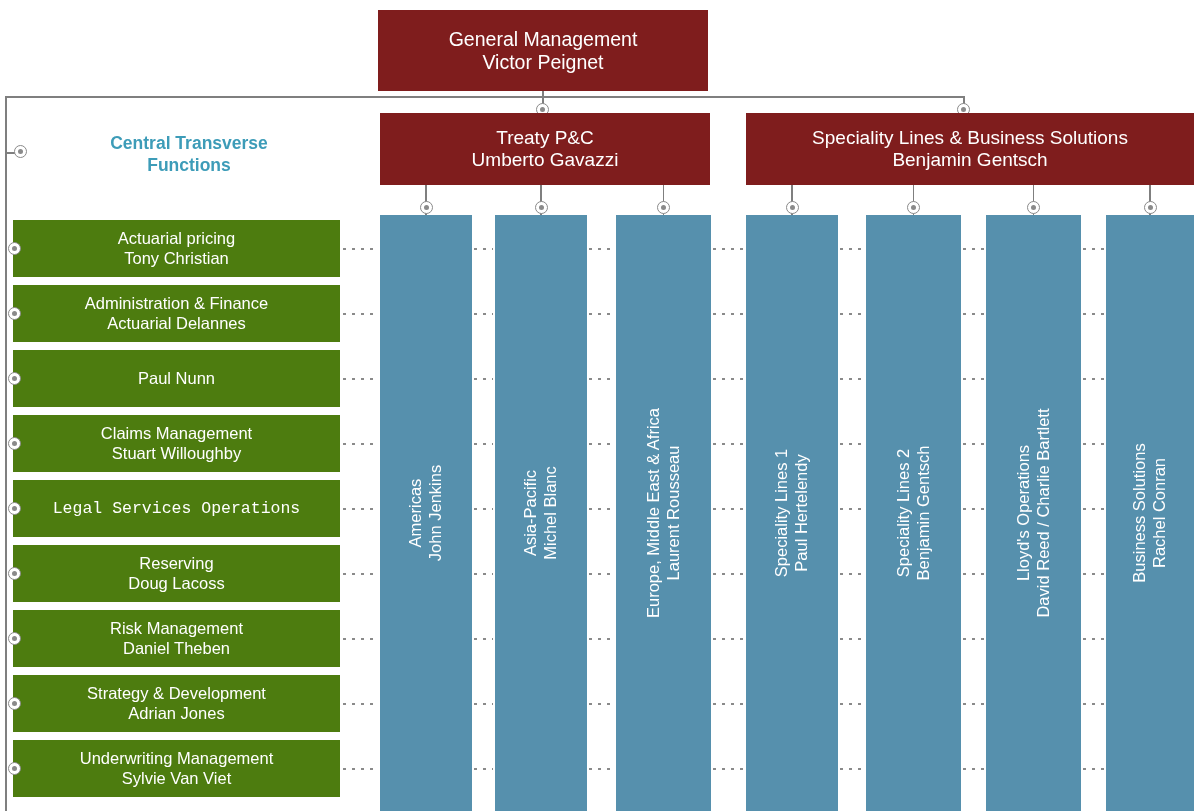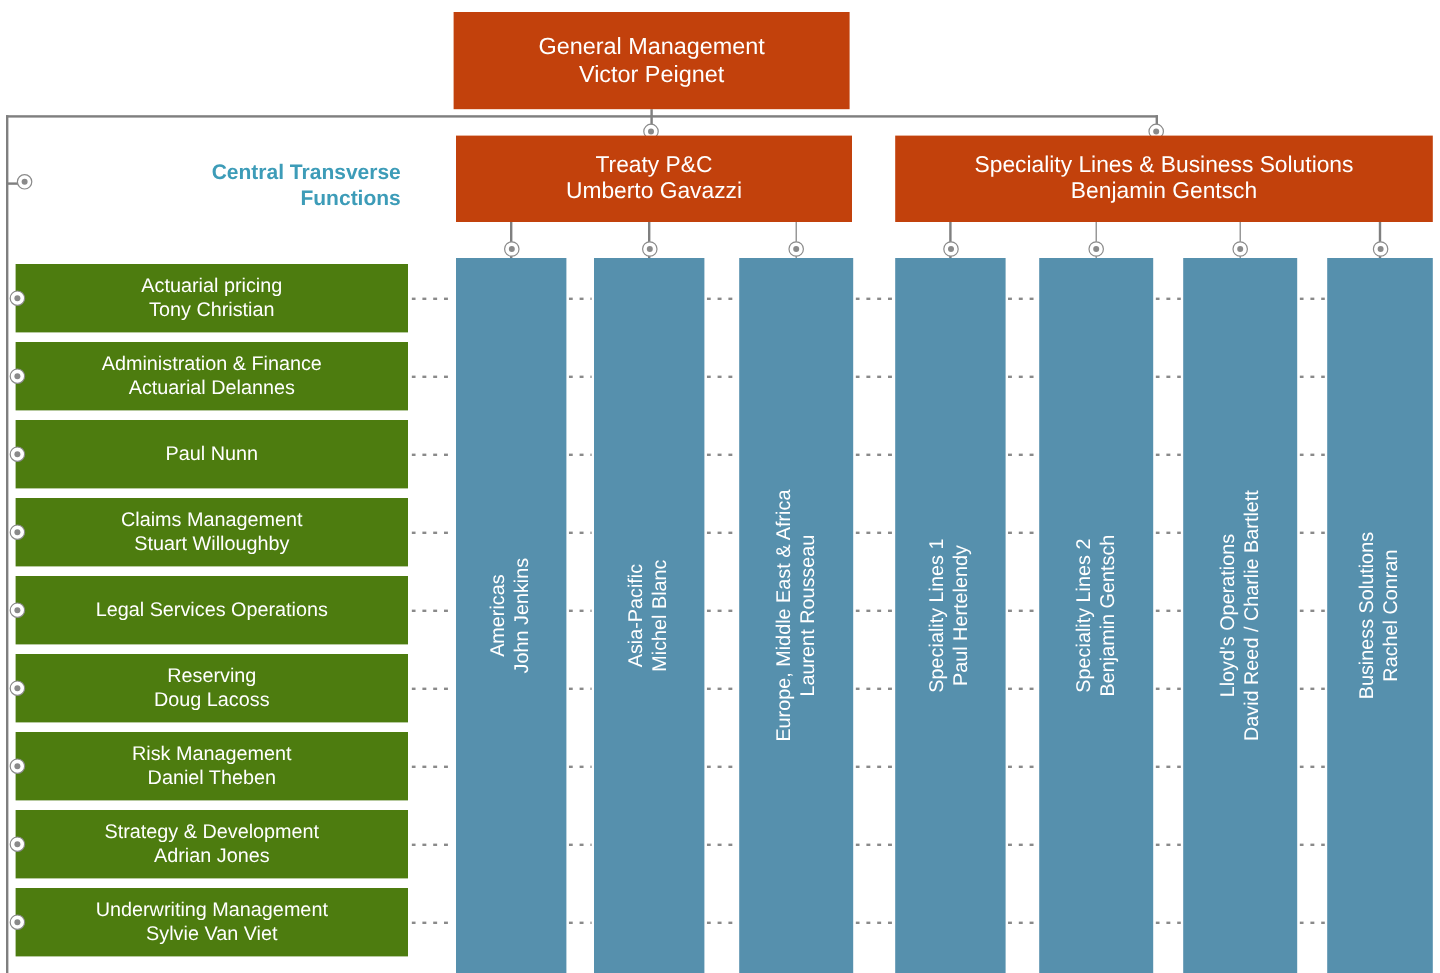"General Management" .box-dark { background: #c2410c -> #7f1d1d }
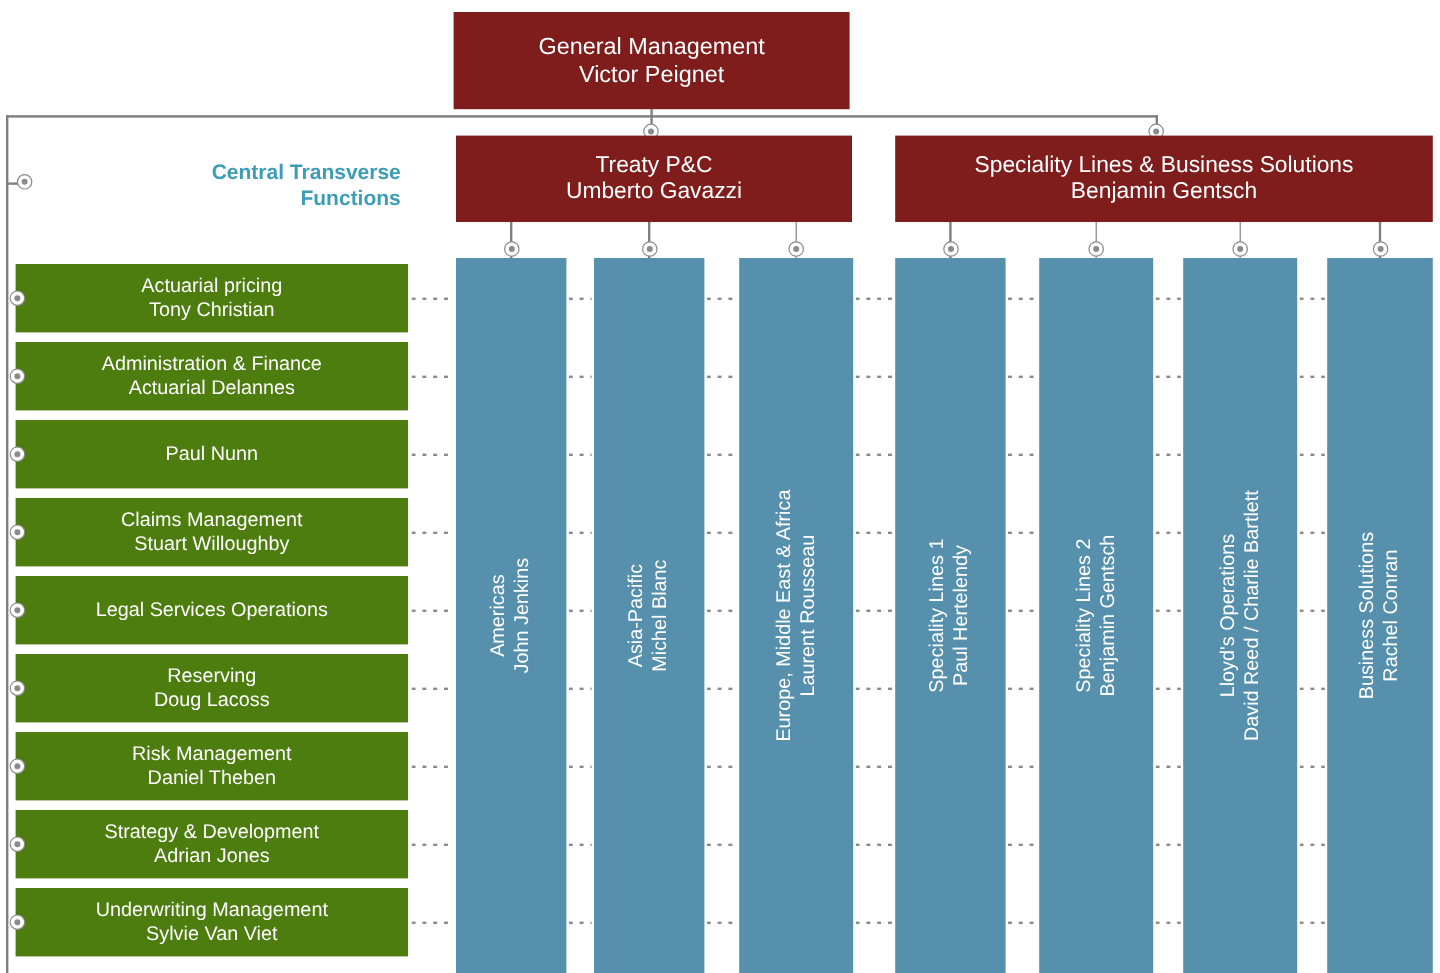"Central Transverse" #ctf-title { text-align: right -> center }
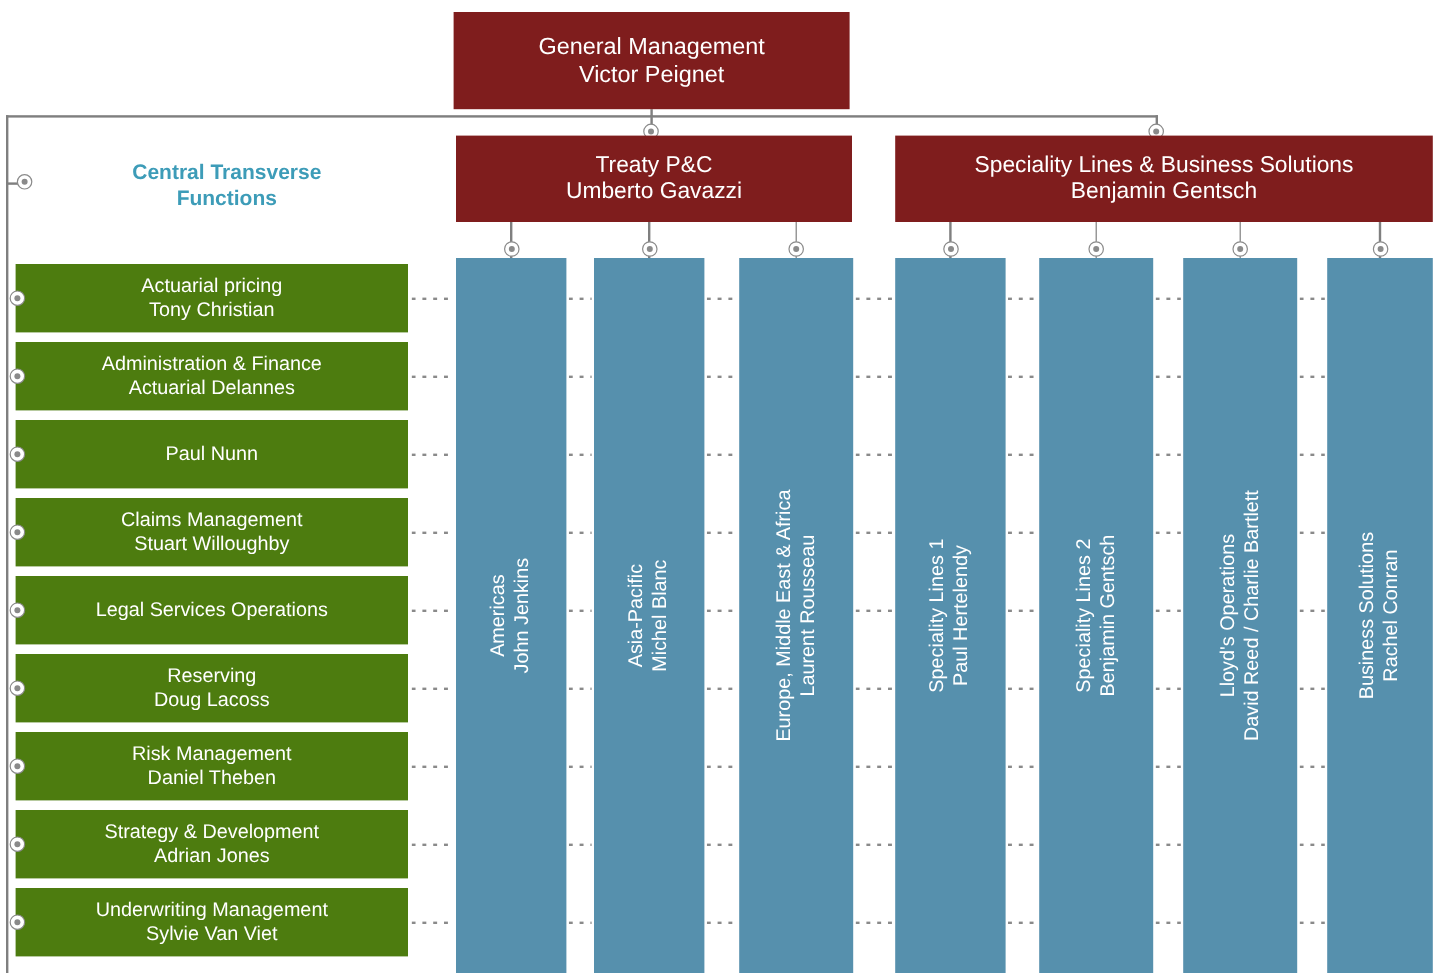"Legal Services Operations" div.box { font-family: none -> Liberation Mono, monospace }
